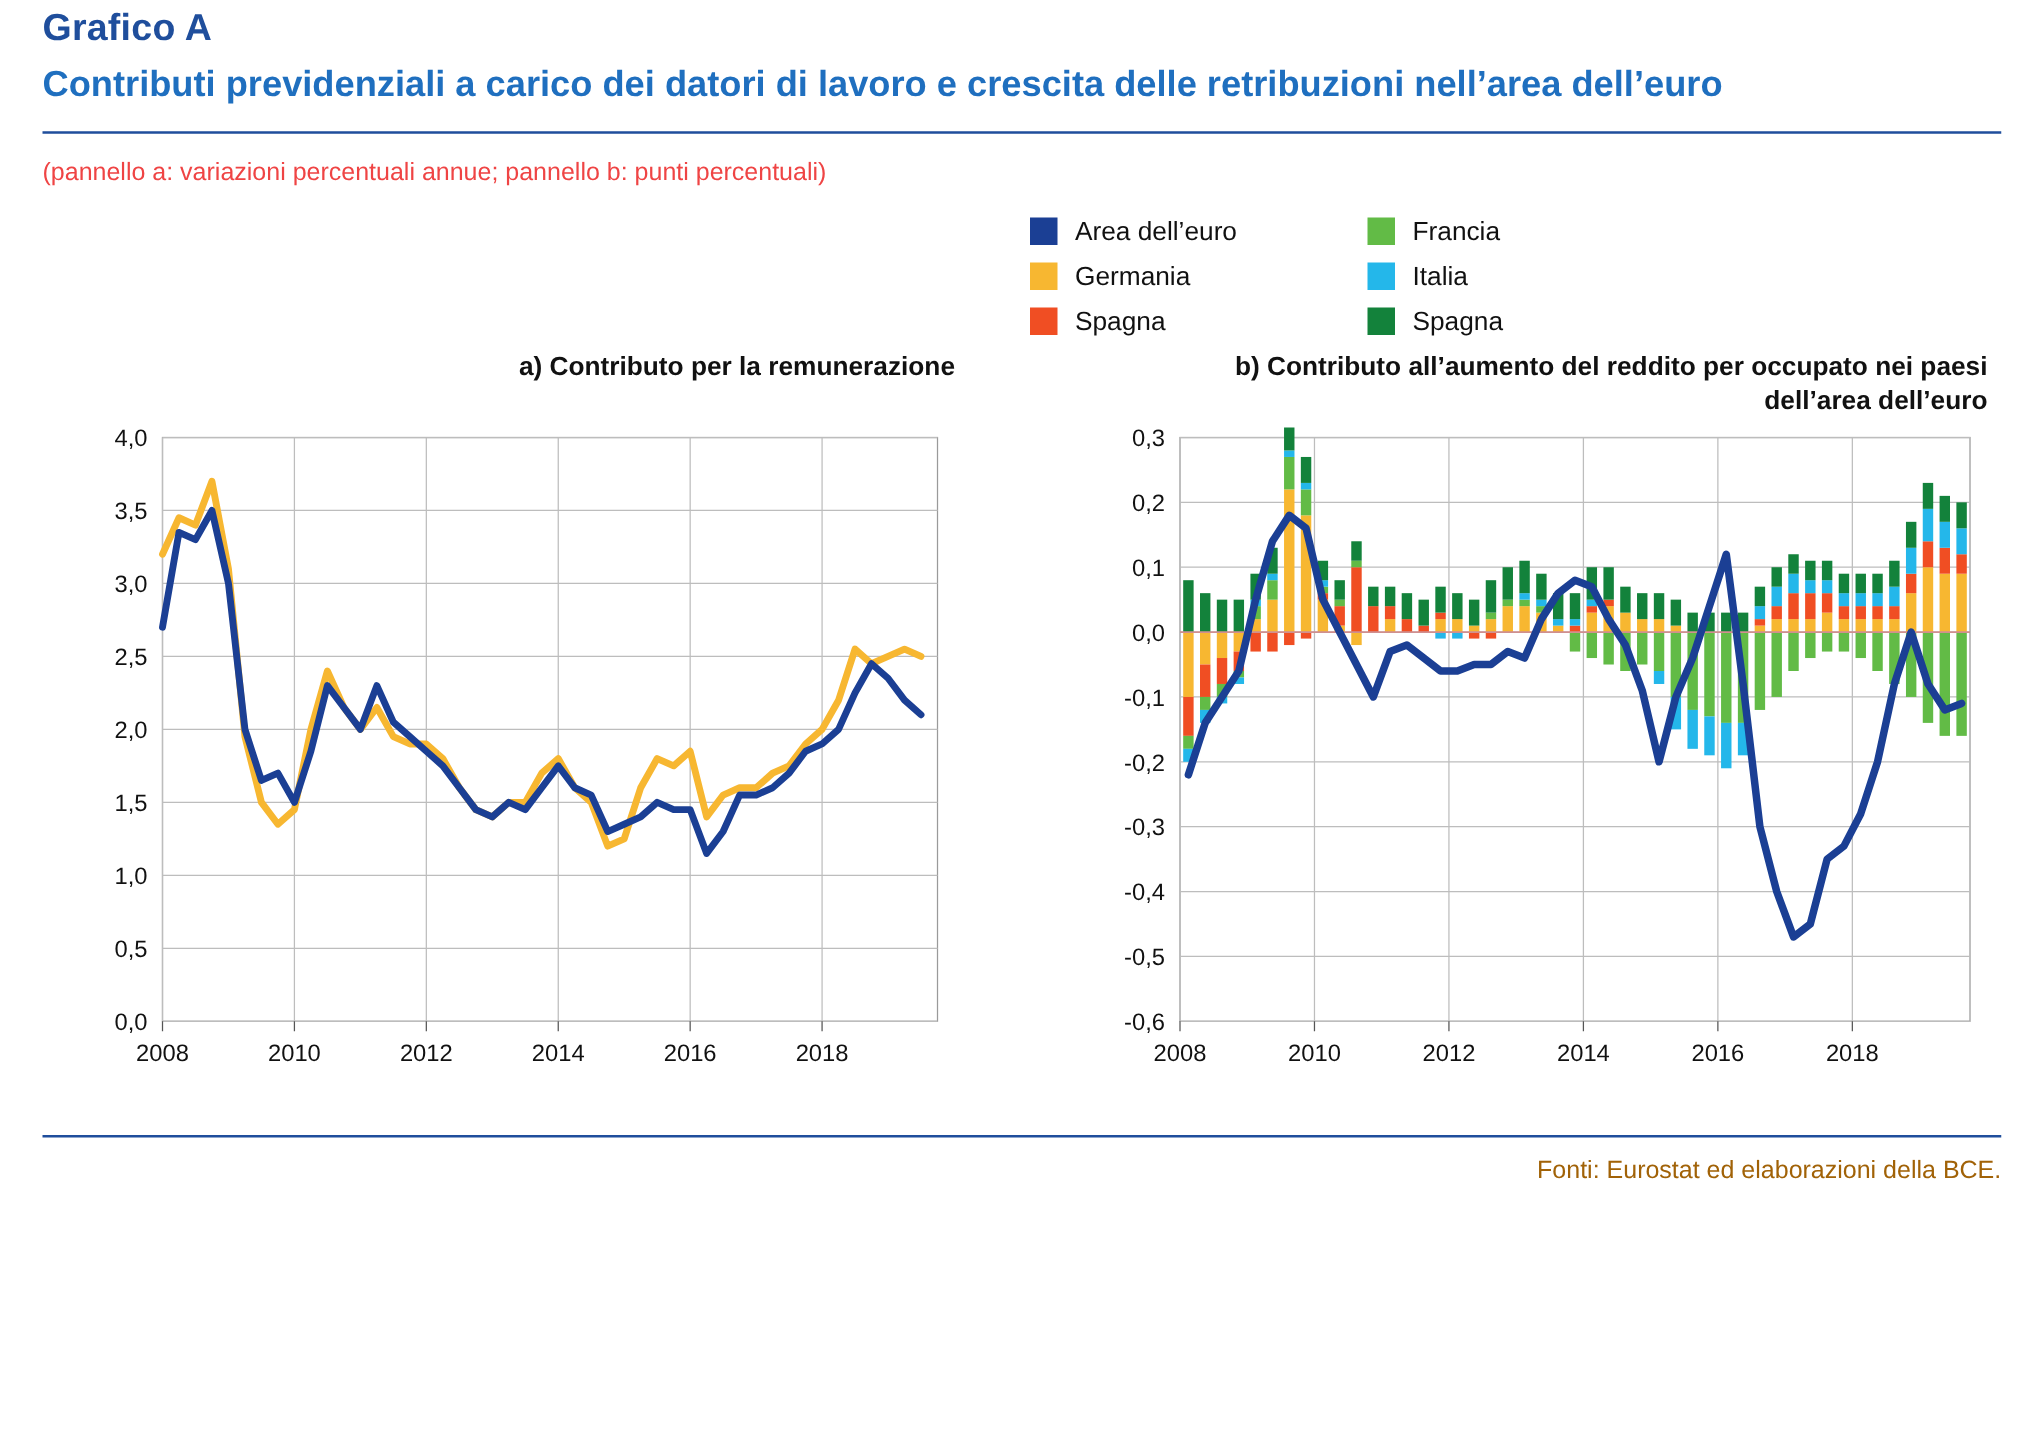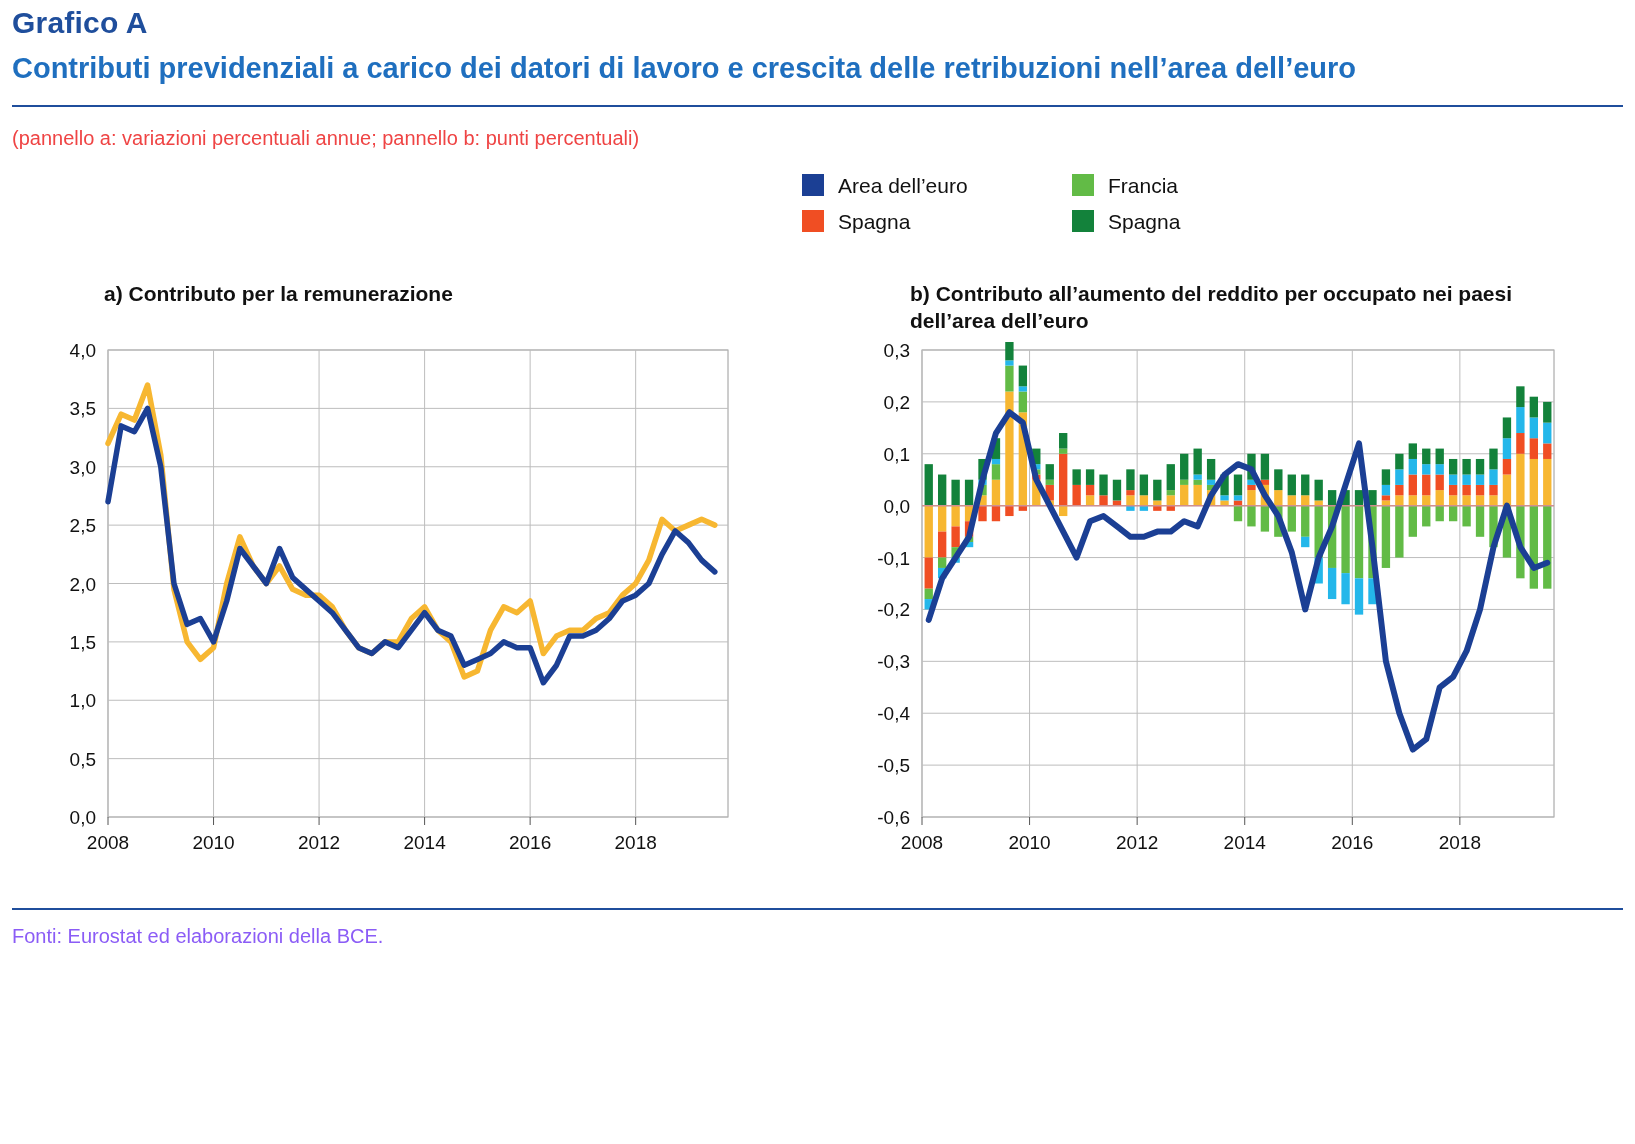"Grafico A" .page { padding: 0 12px -> 0 34px }
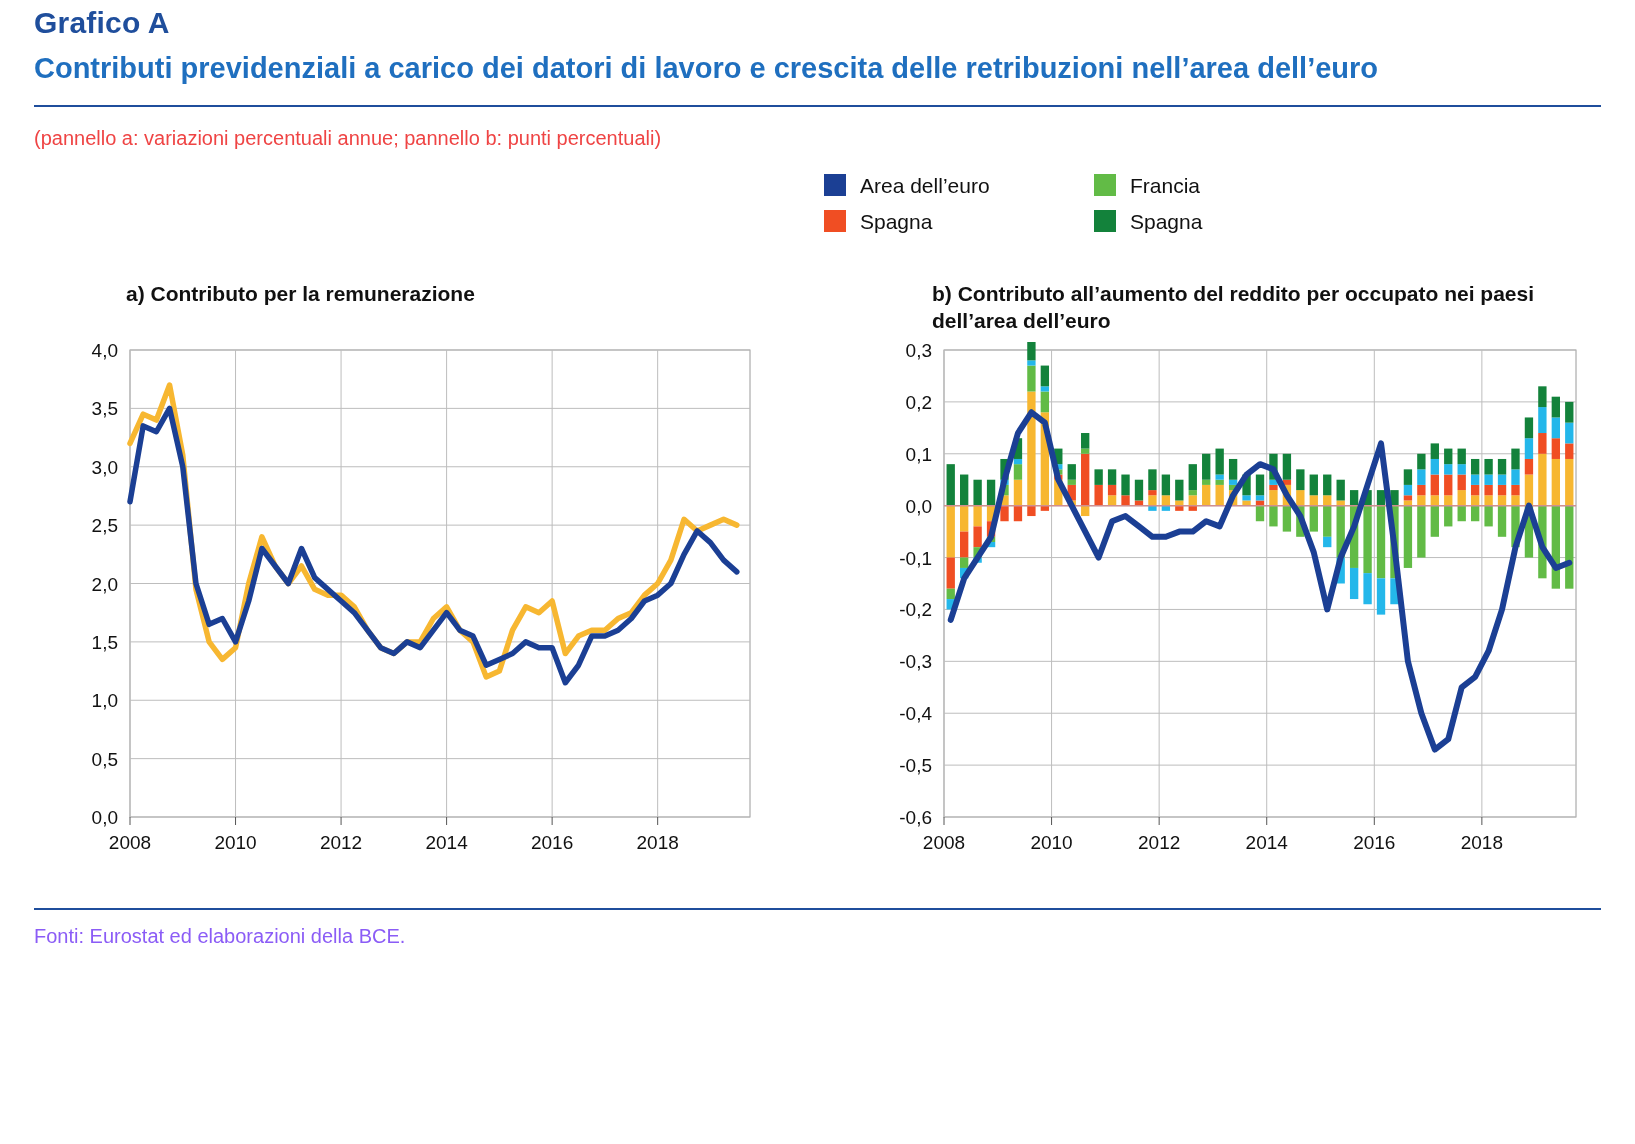"Germania" div.leg-row { html: none -> <div> <span> <span></span> <span>Germania</span> </span> <span> <span></span> <span>Italia</span> </span> </div> }
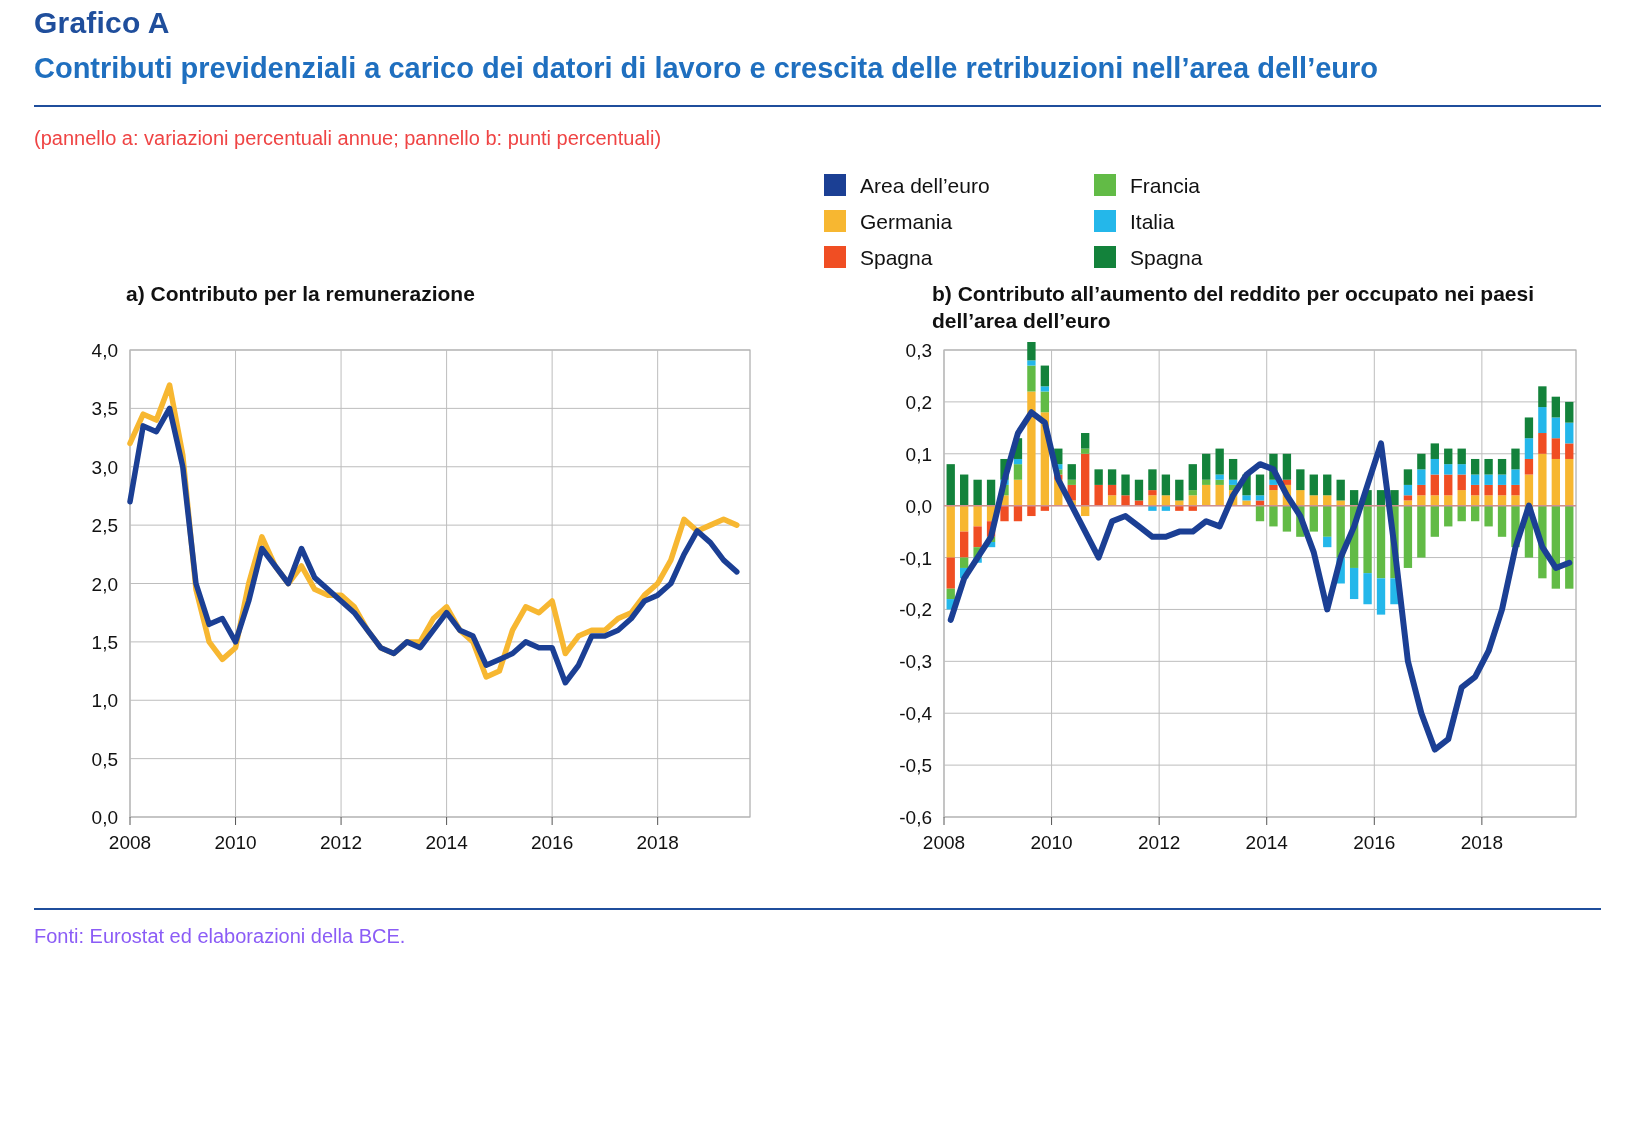"a) Contributo per la remunerazione" .panel-title.indent { text-align: none -> right }
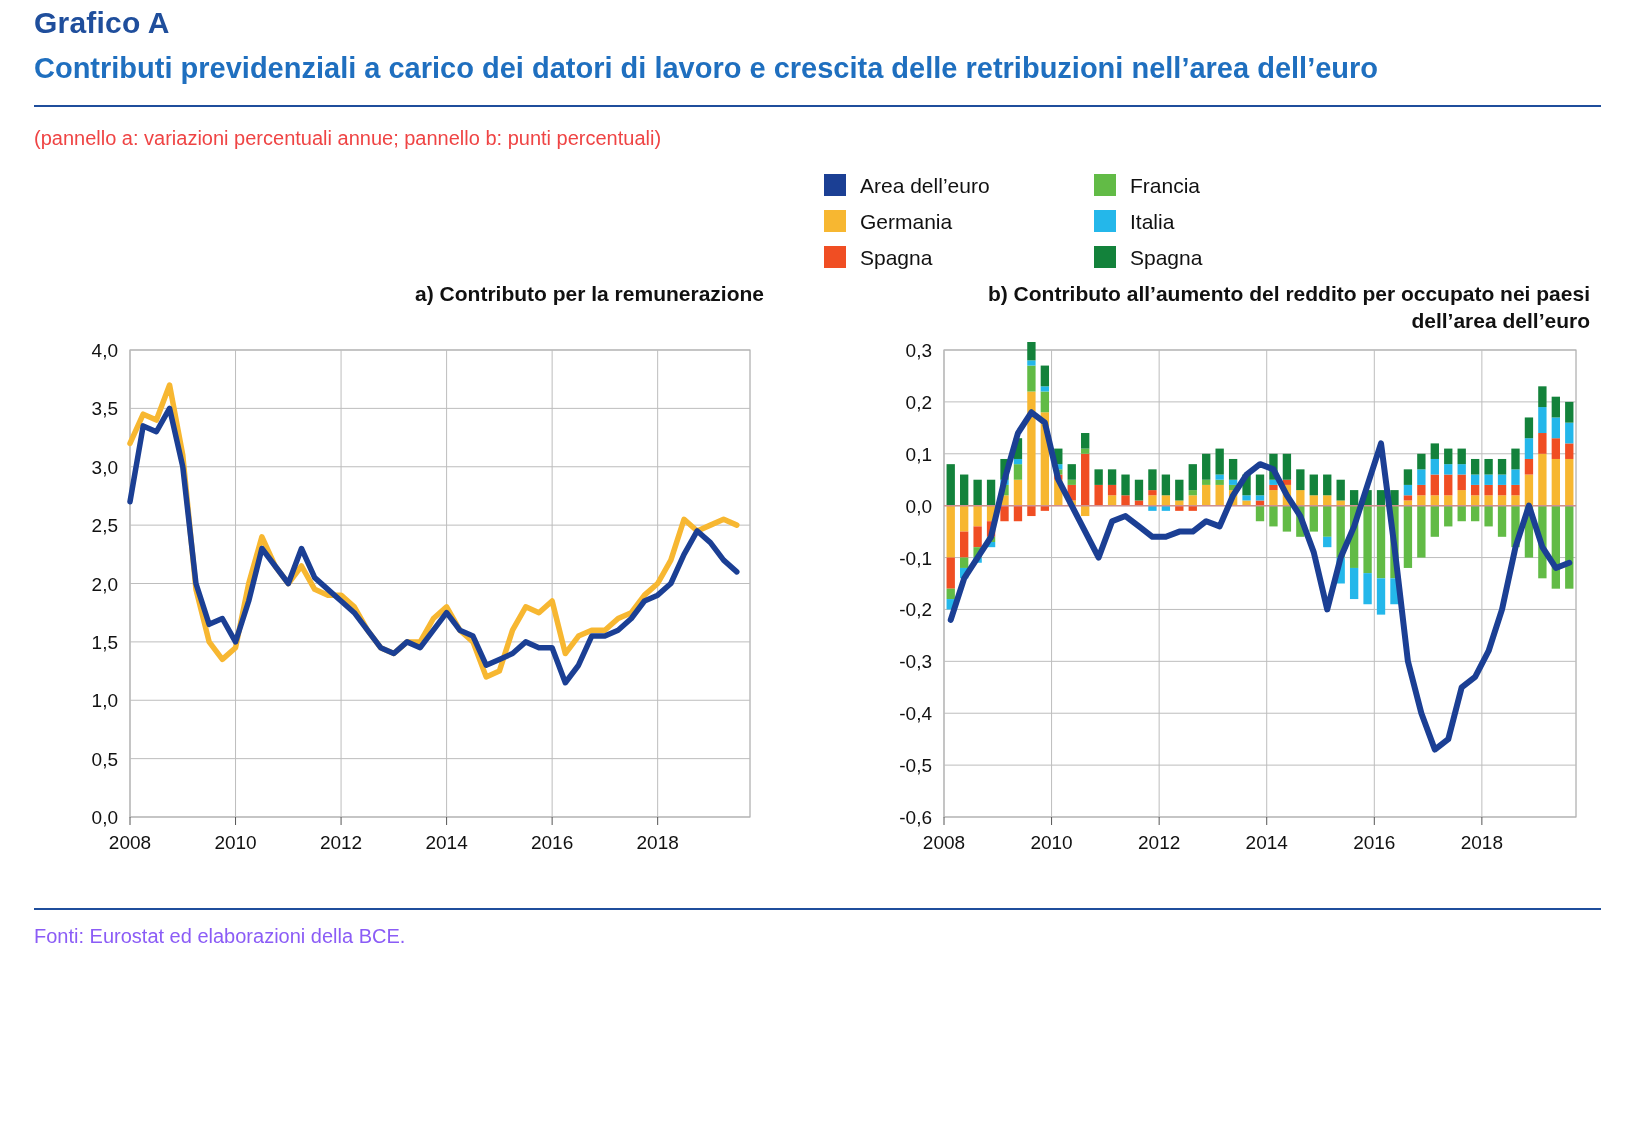"Fonti: Eurostat ed elaborazioni della" .footer { color: #8b5cf6 -> #a16207; text-align: none -> right }
